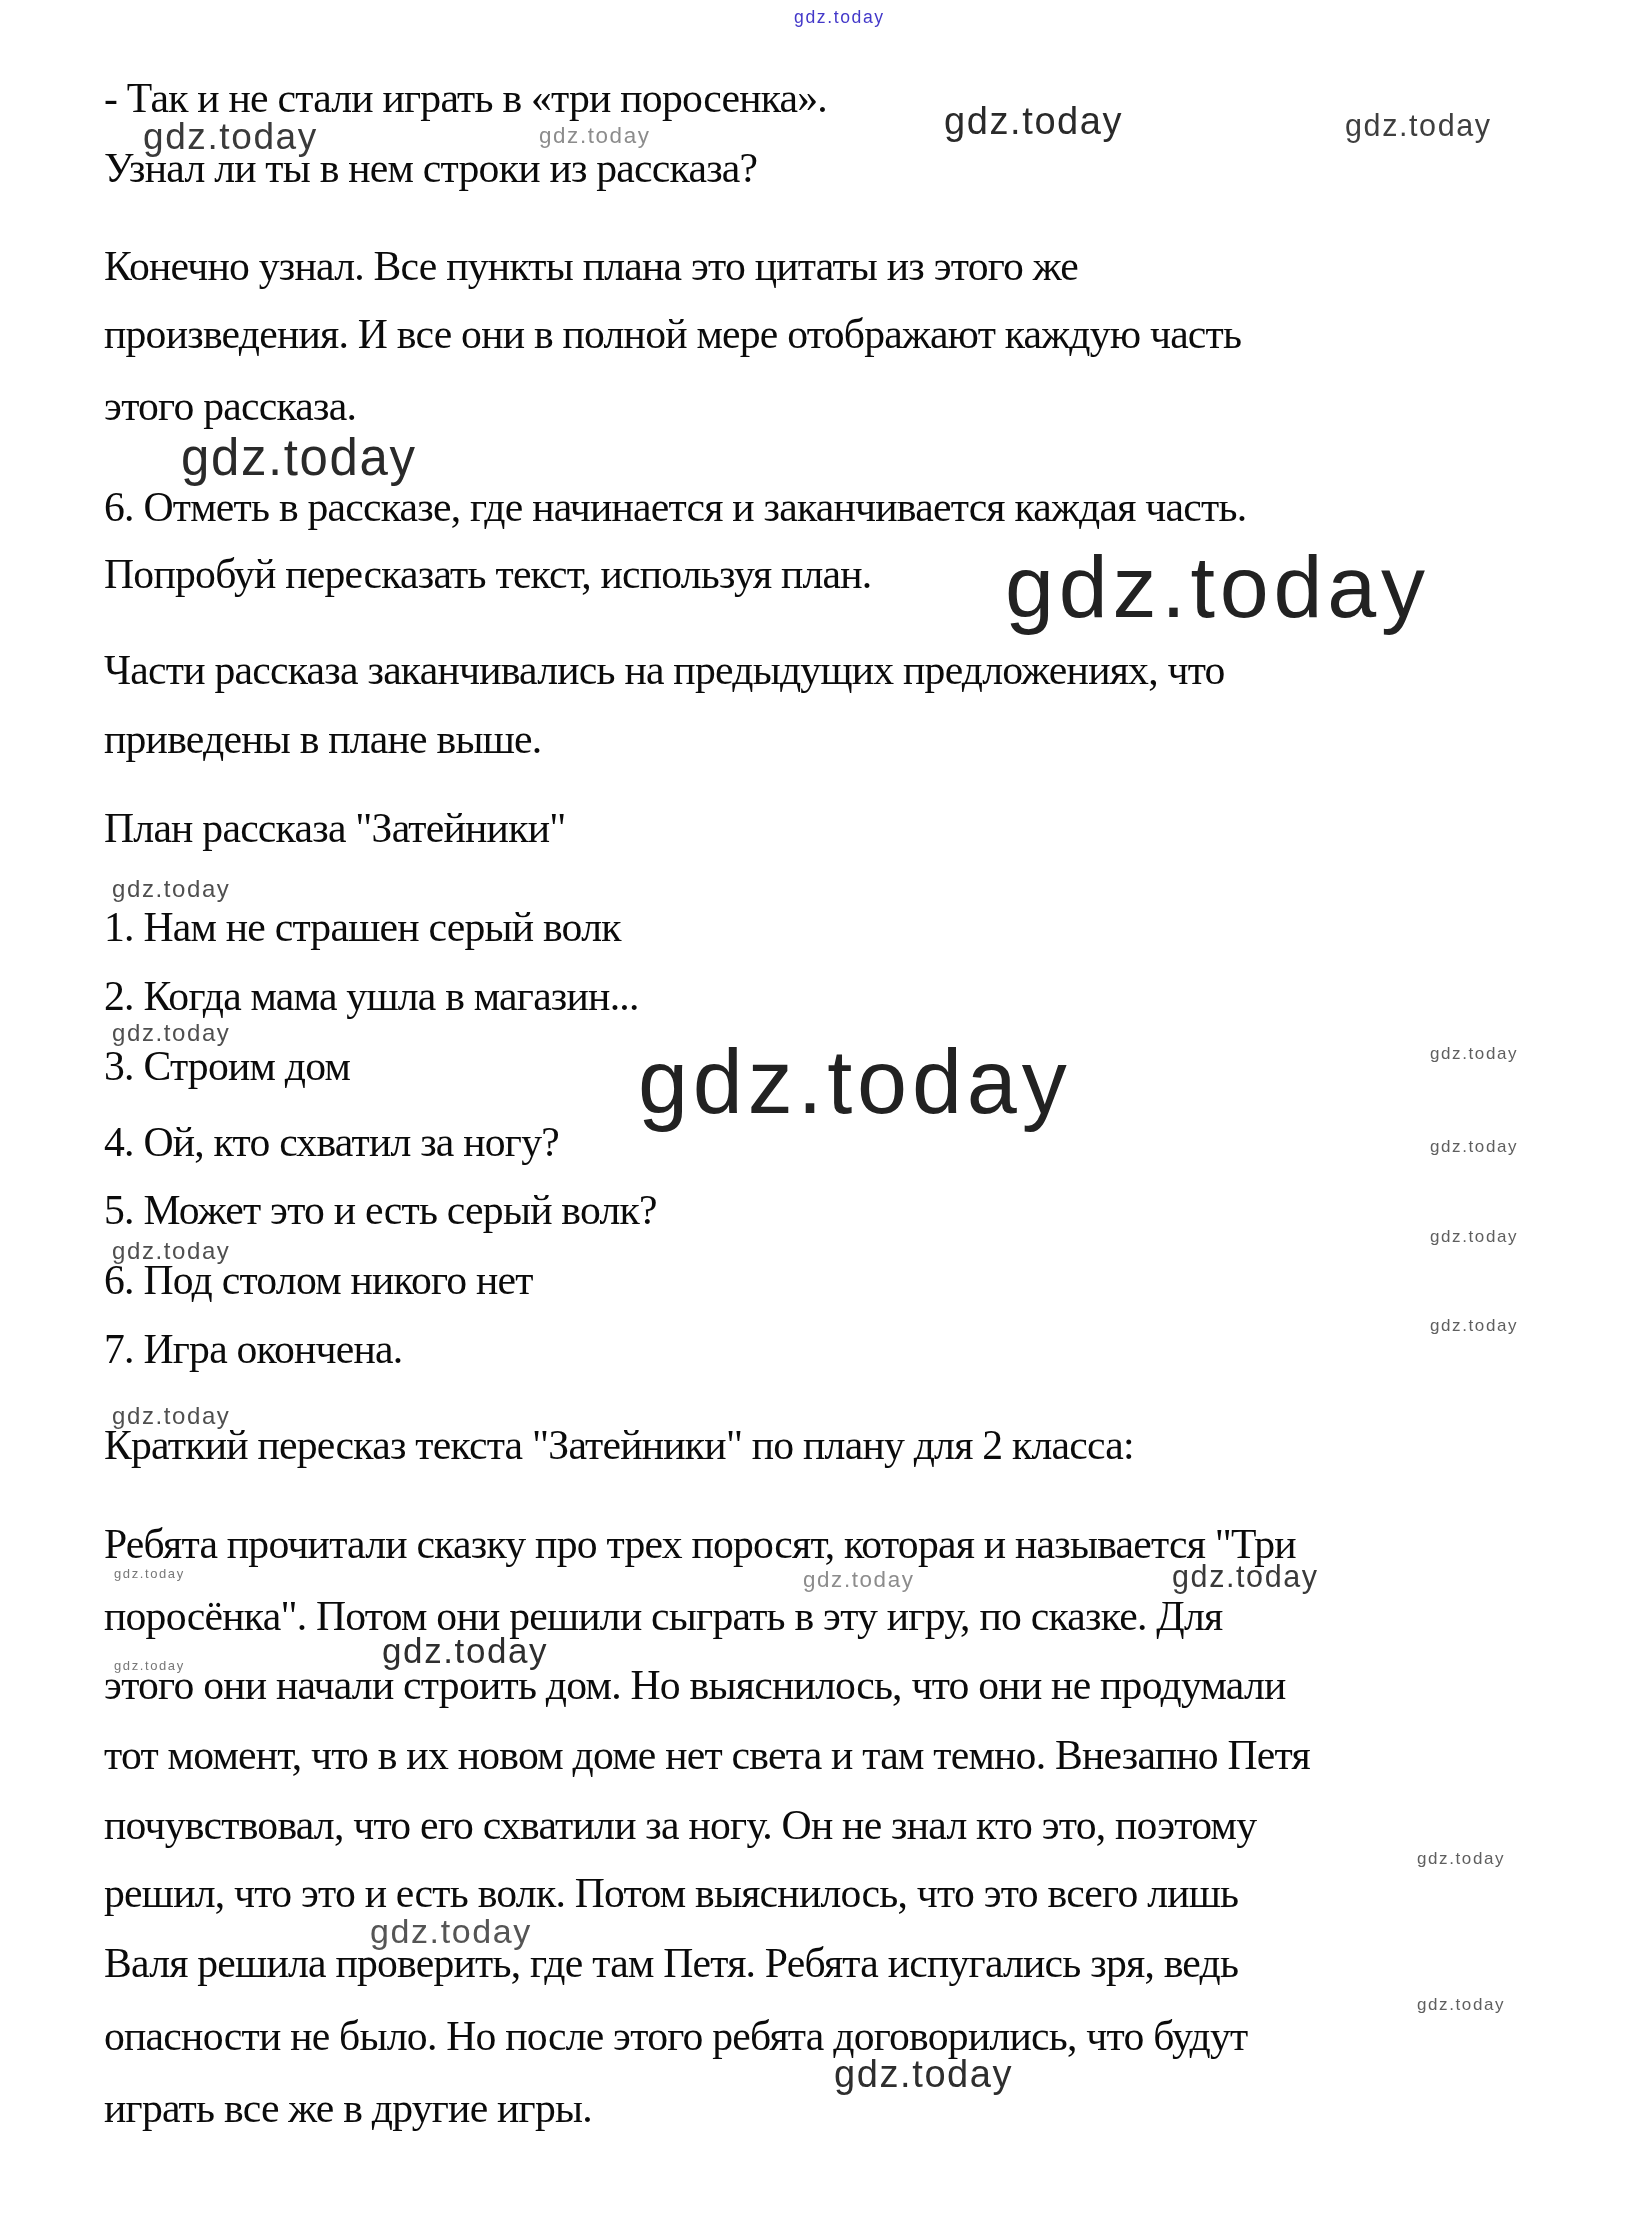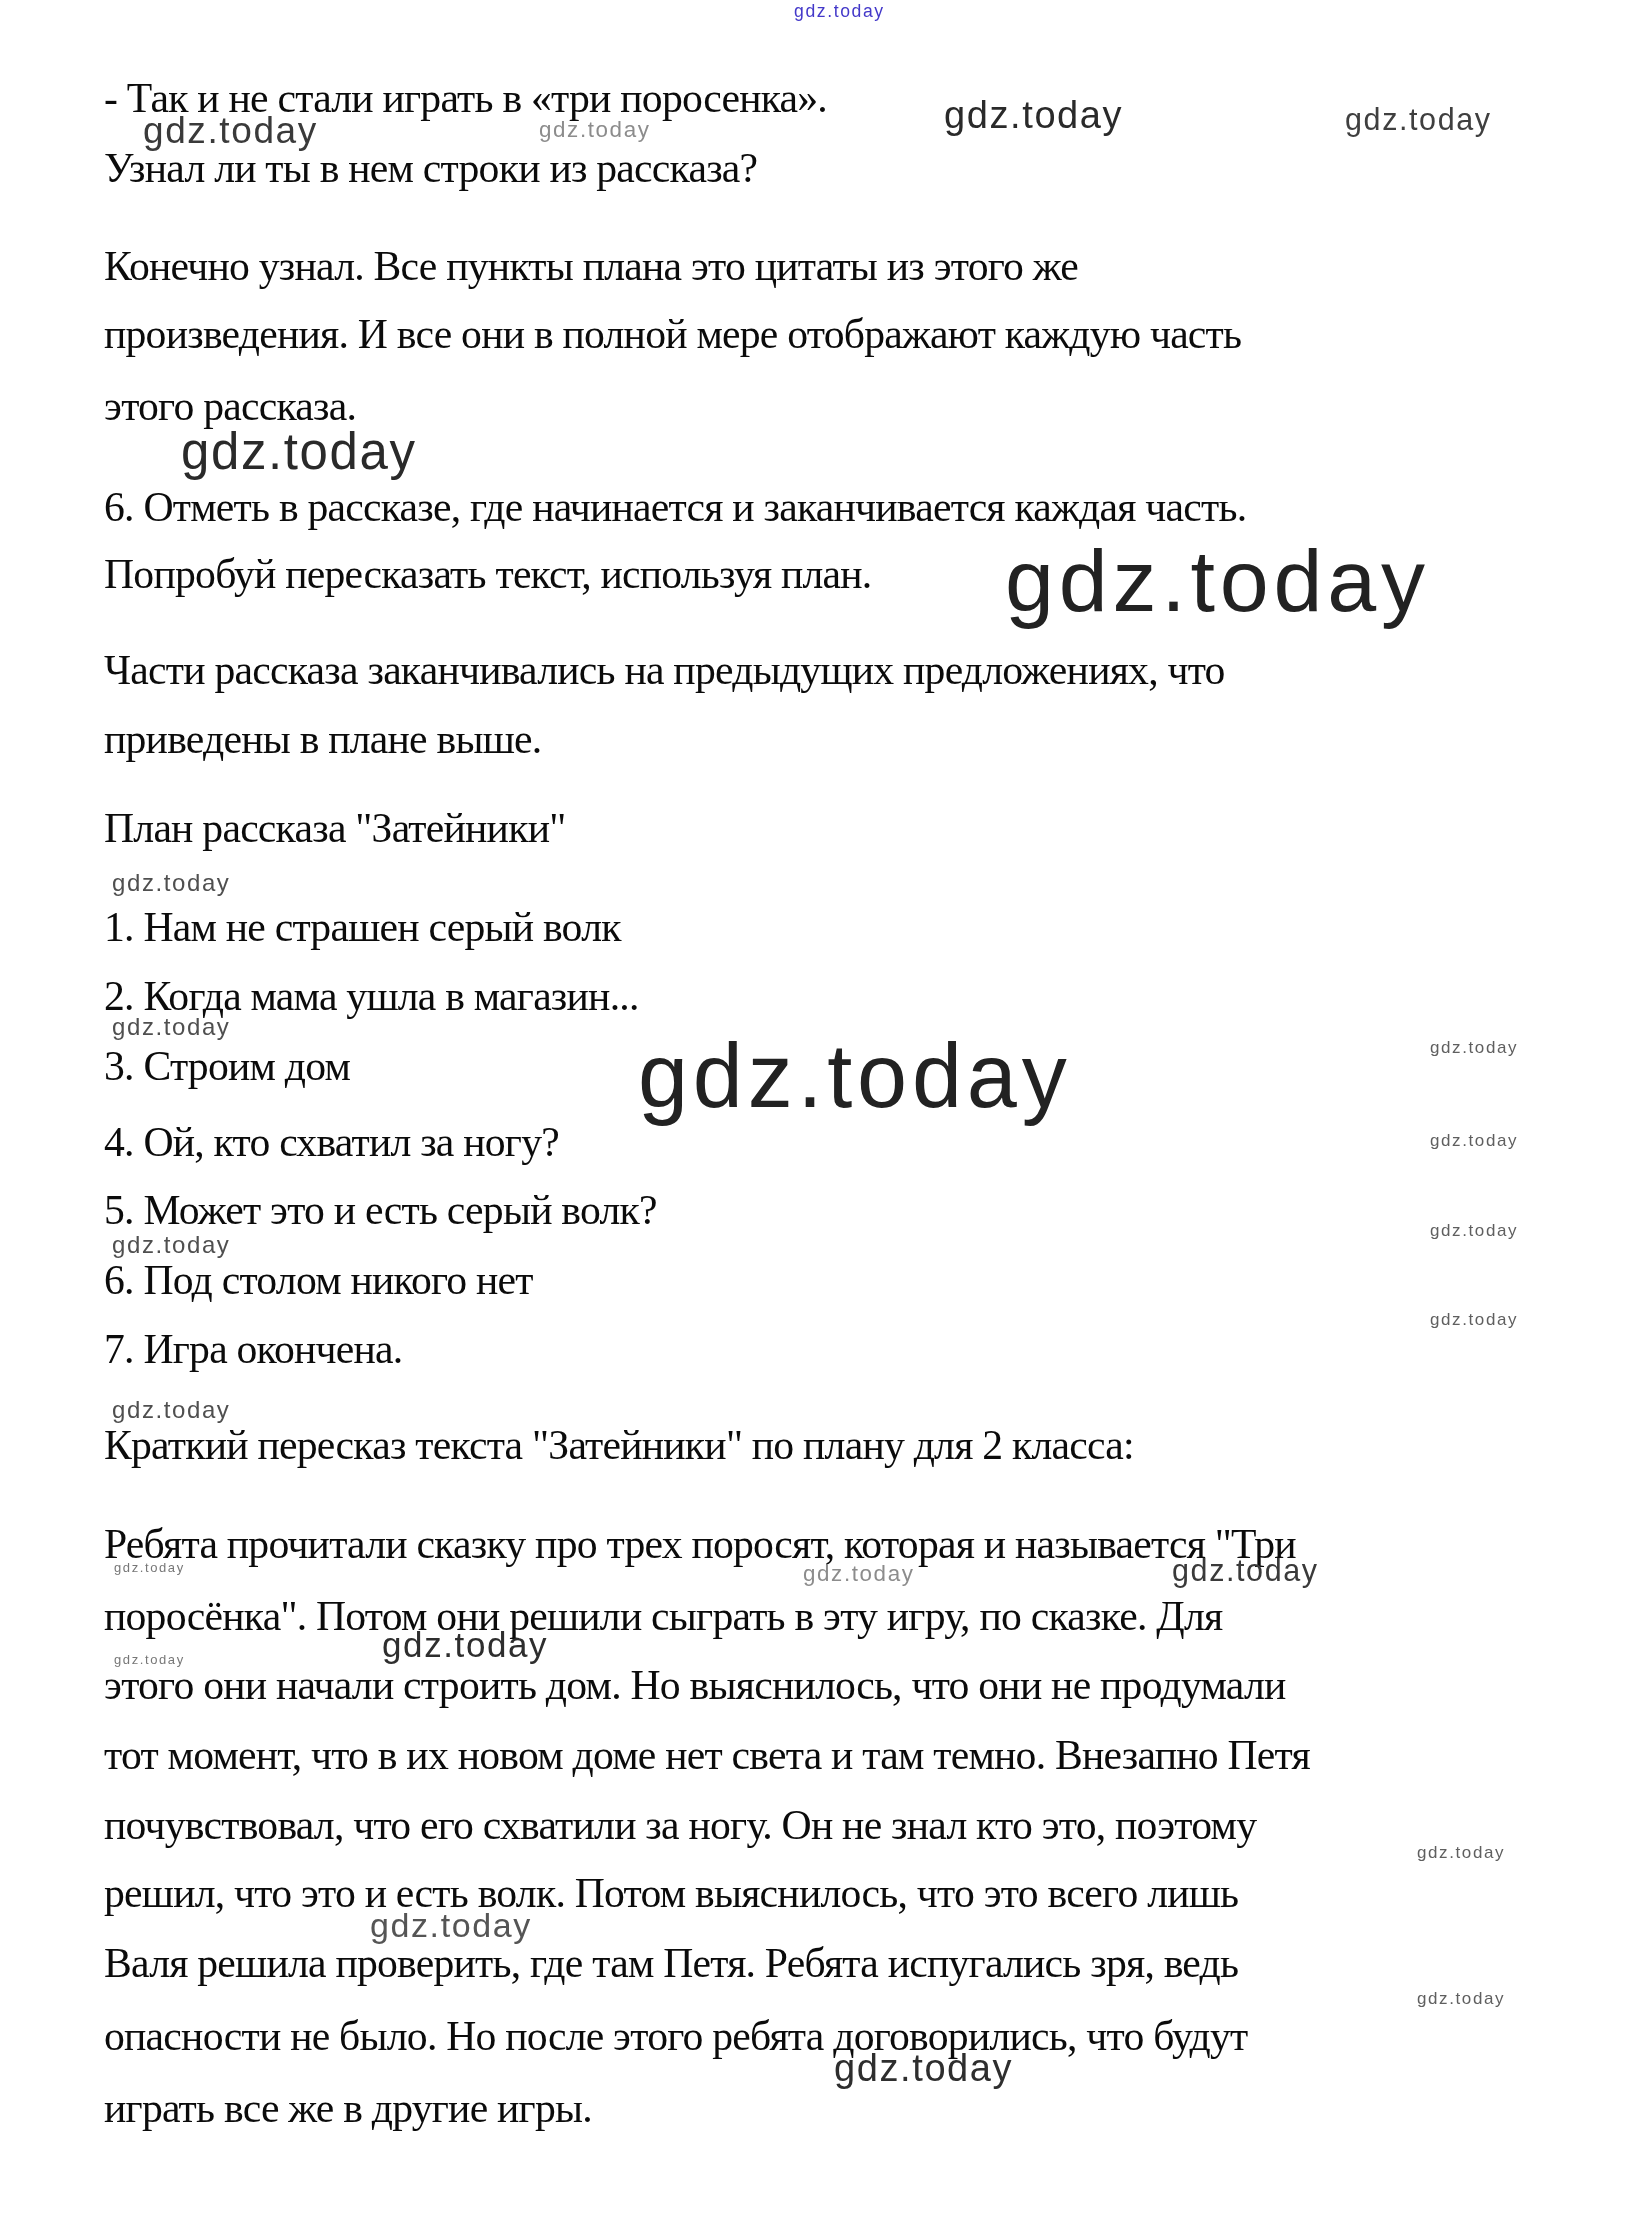"gdz.today" .wm { margin-top: none -> 6px }
